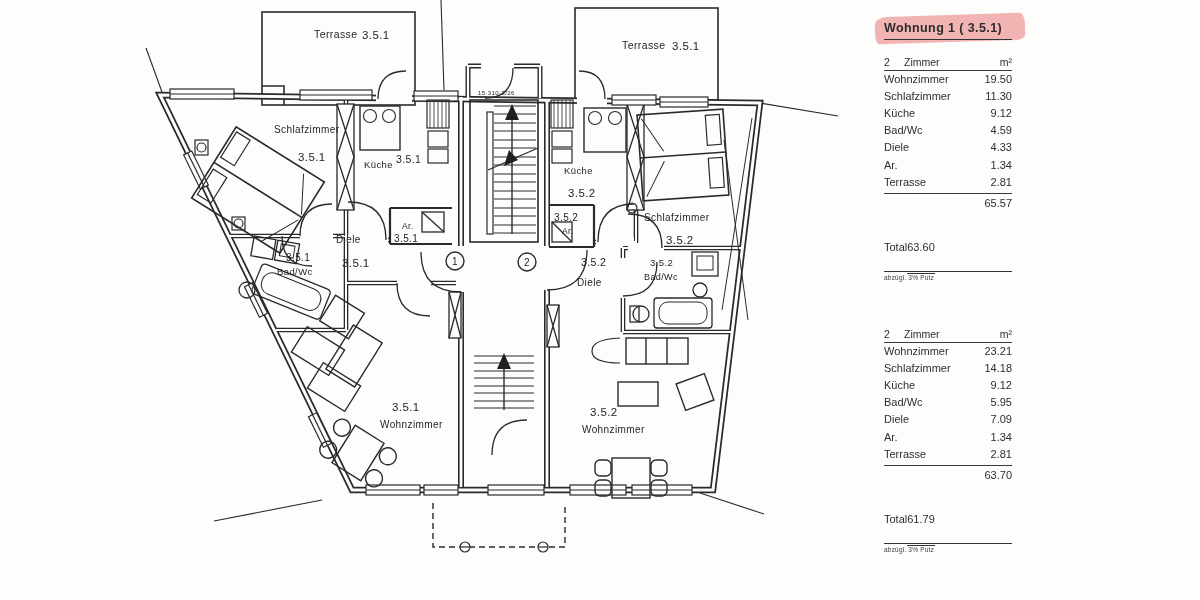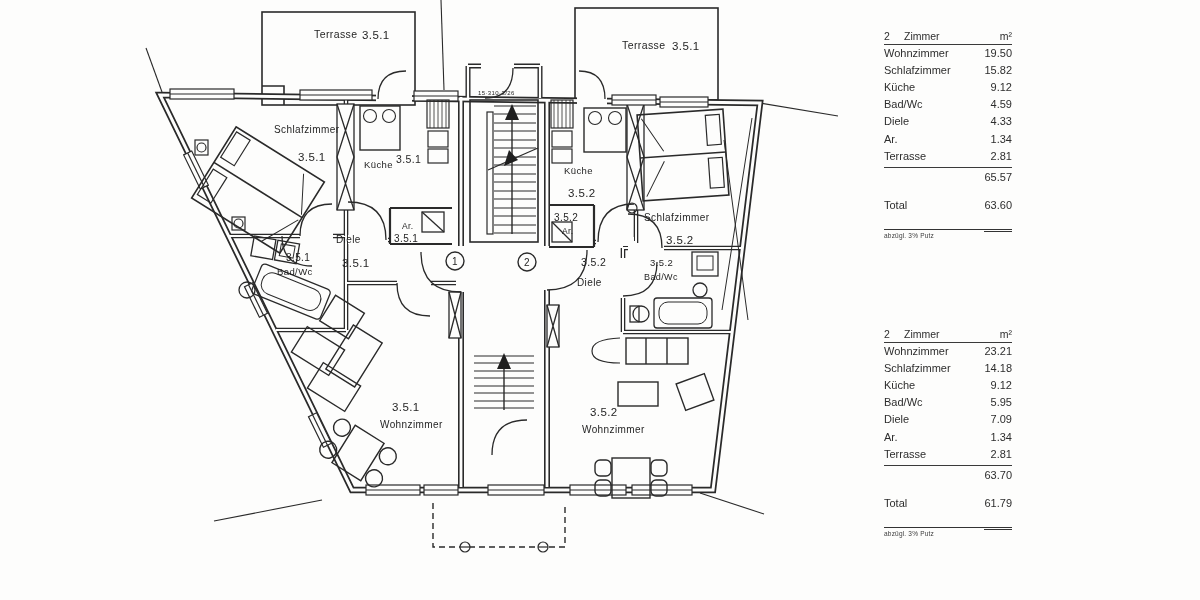"Wohnung 1 ( 3.5.1)" div.title-wrap { html: none -> <div> <div></div> <div>Wohnung 1 ( 3.5.1)</div> </div> }
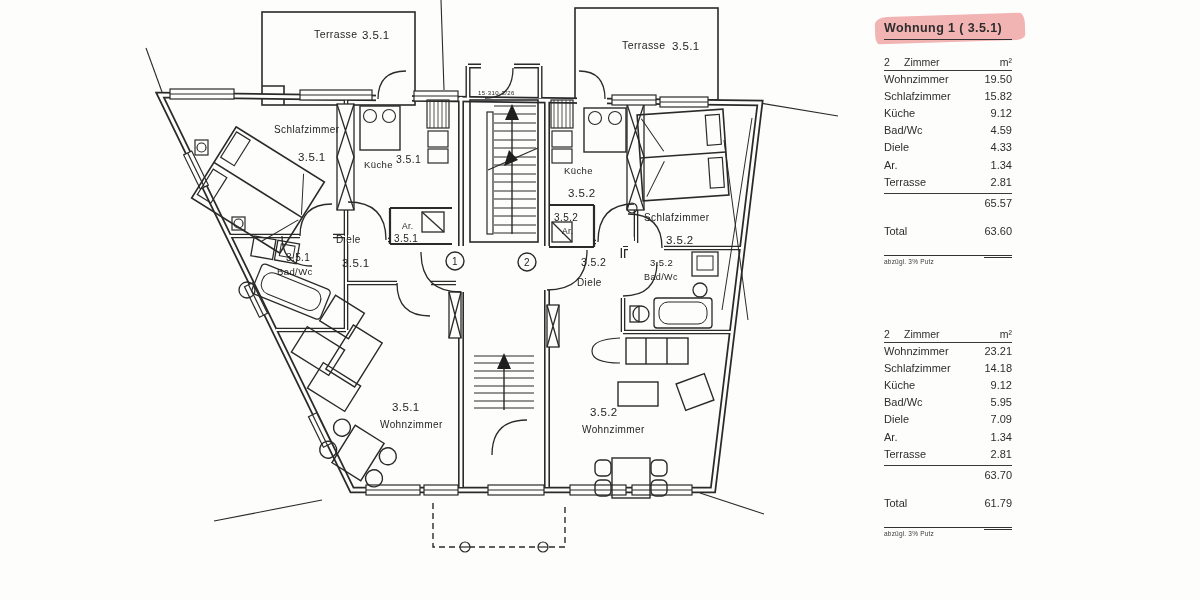"15.82" span.v { text: 15.82 -> 11.30 }
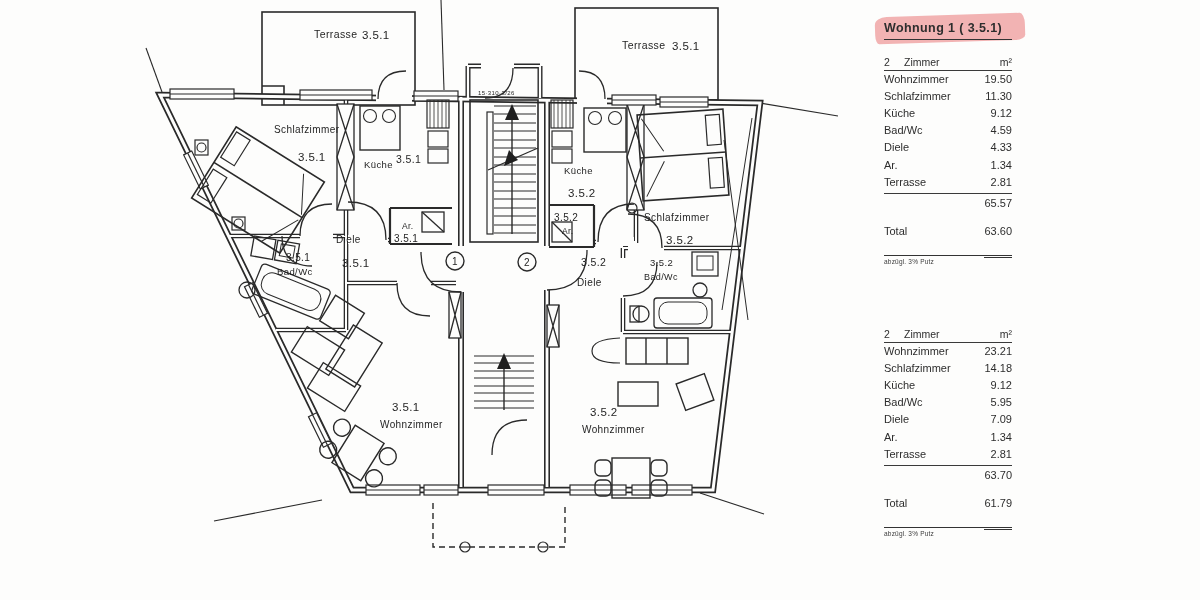"Total" .tot { justify-content: space-between -> none; margin-top: 17px -> 33px }
